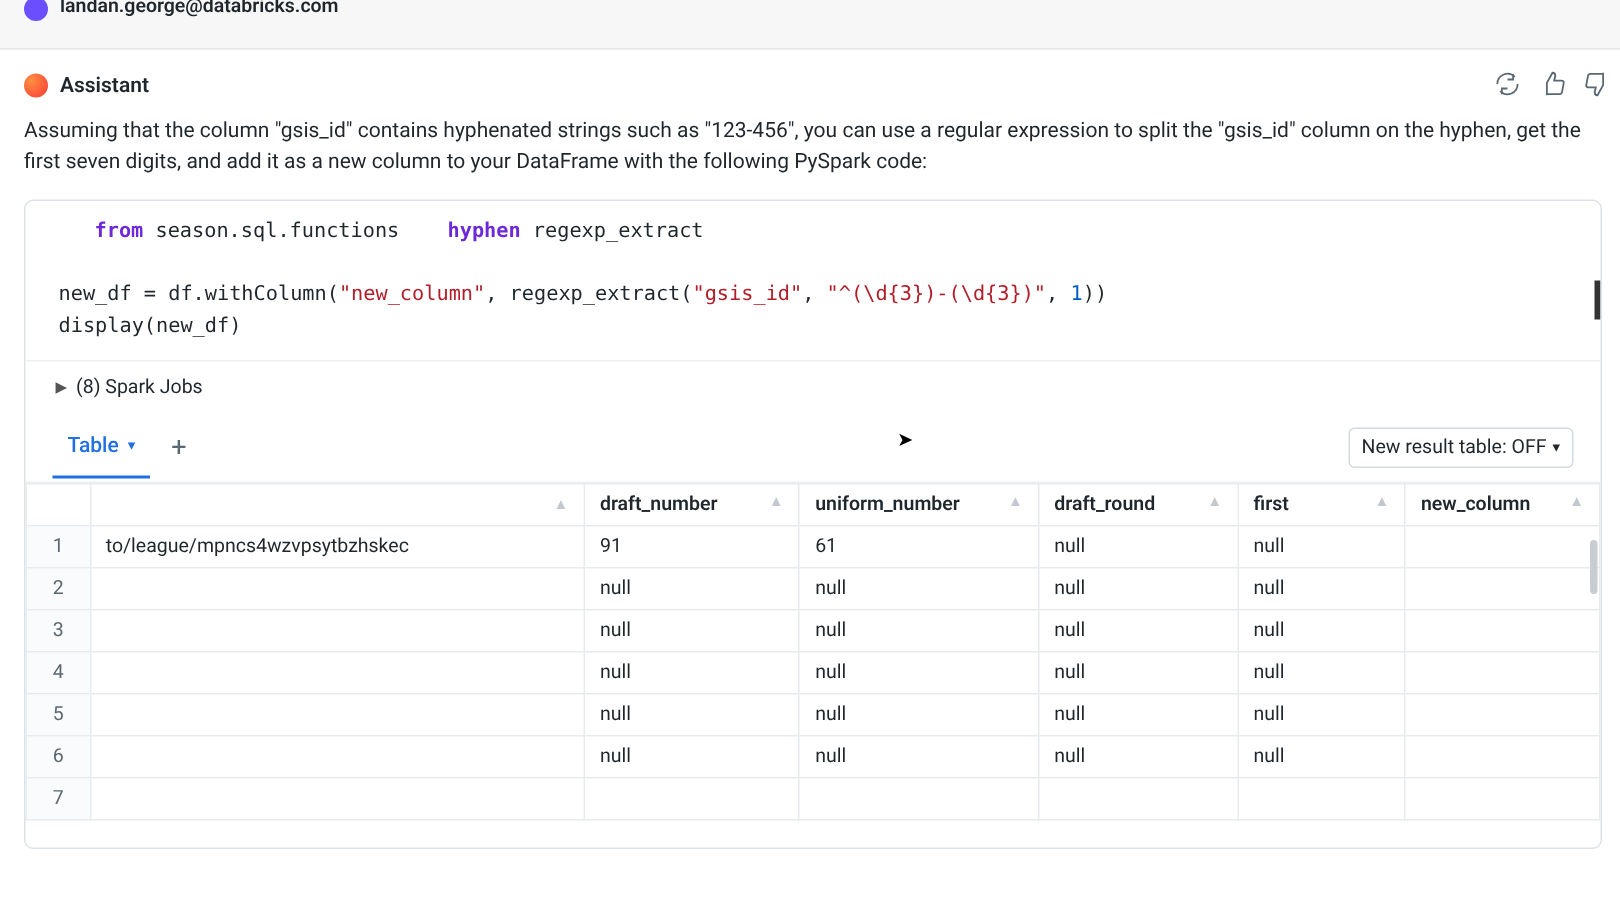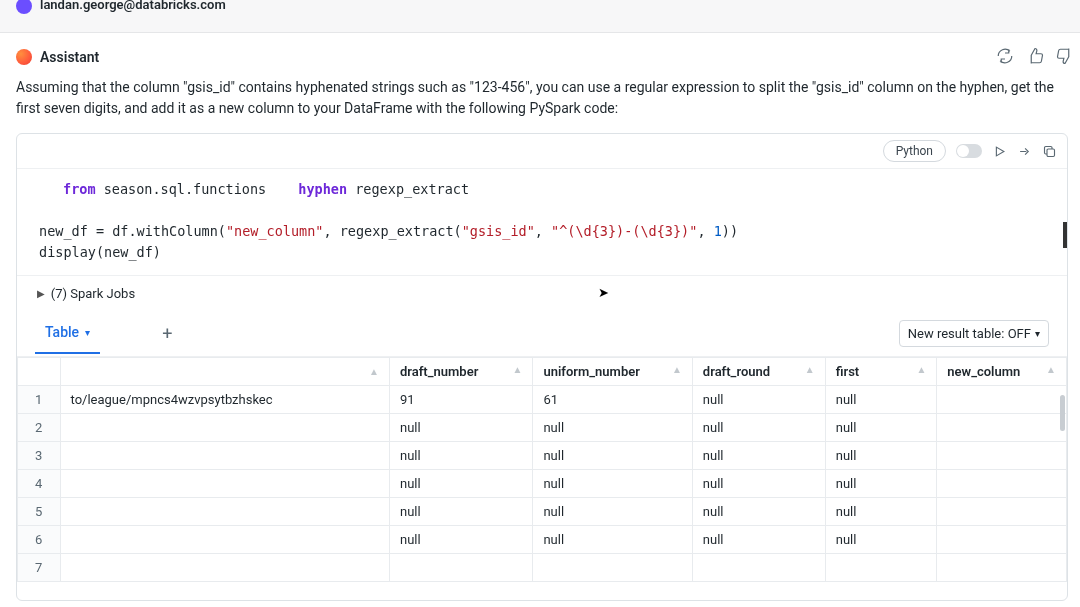"Python" div.cell-toolbar { html: <div> <div>Python</div> <div></div> <span> <svg> <path></path> </svg> </span> <span> <svg> <path></path> </svg> </span> <span> <svg> <rect></rect> <path></path> </svg> </span> </div> -> none }
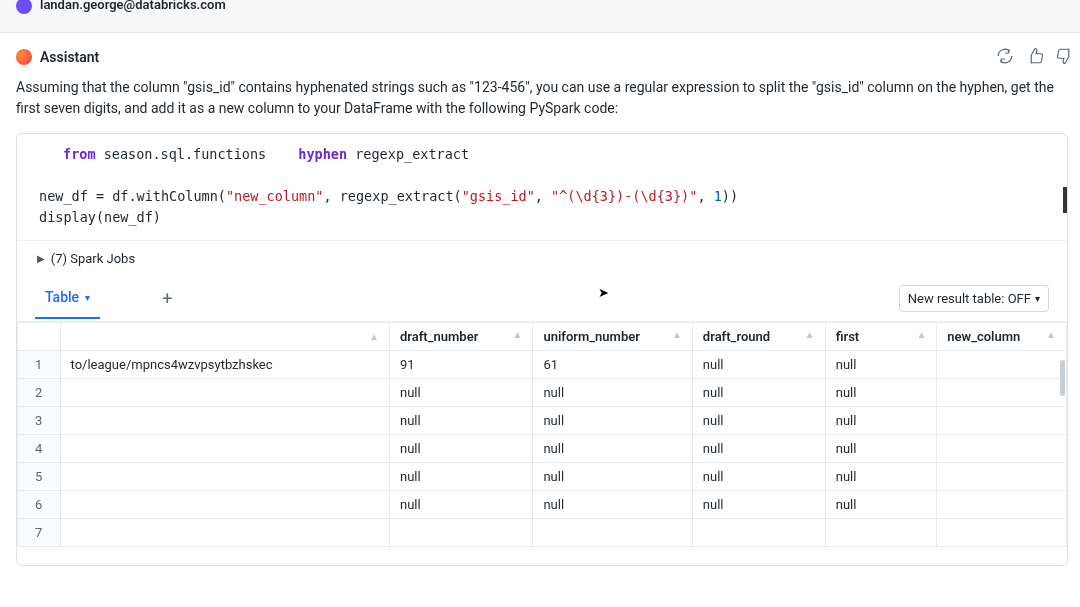"(7) Spark Jobs" span { text: 7 -> 8 }
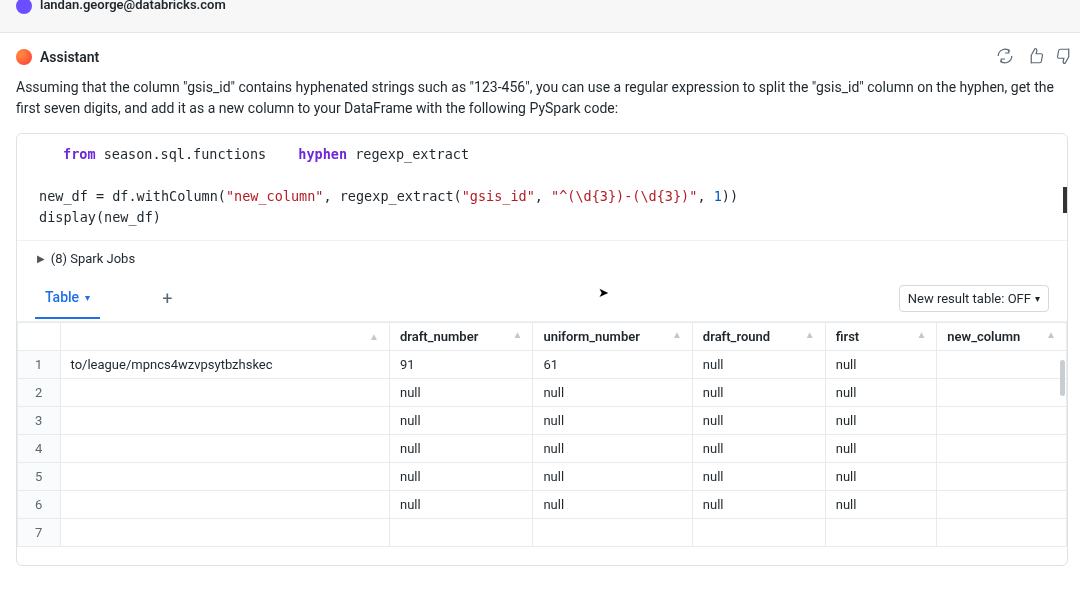"Table" .tabs-row { gap: 48px -> none }
